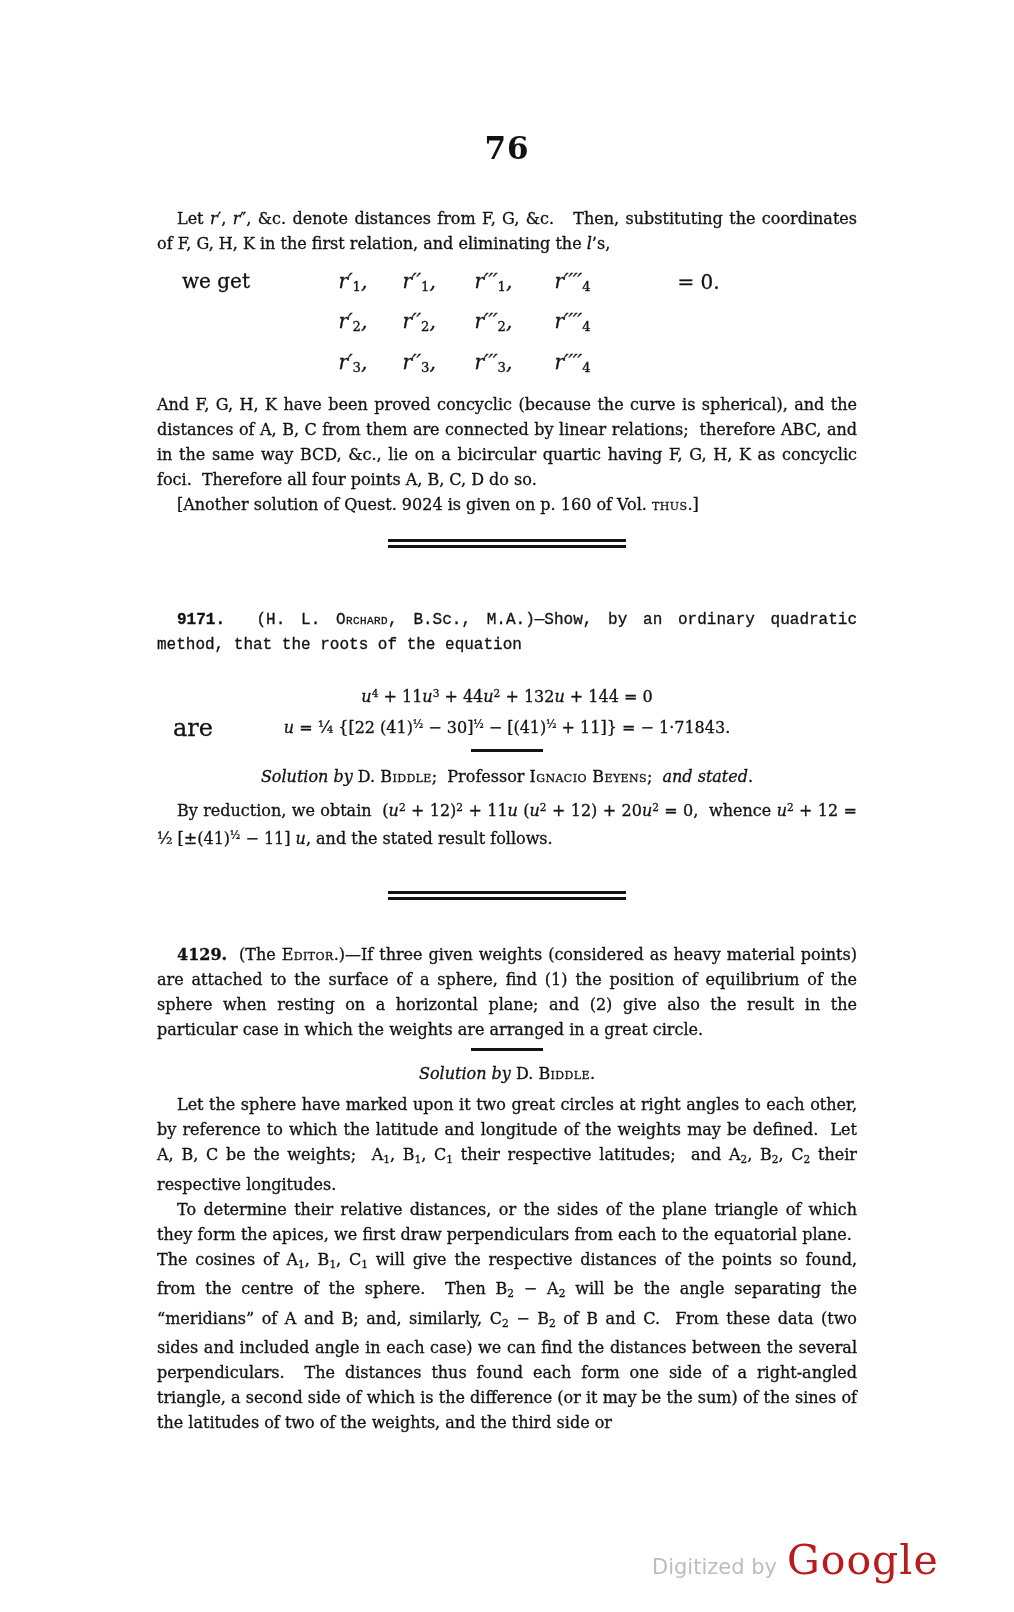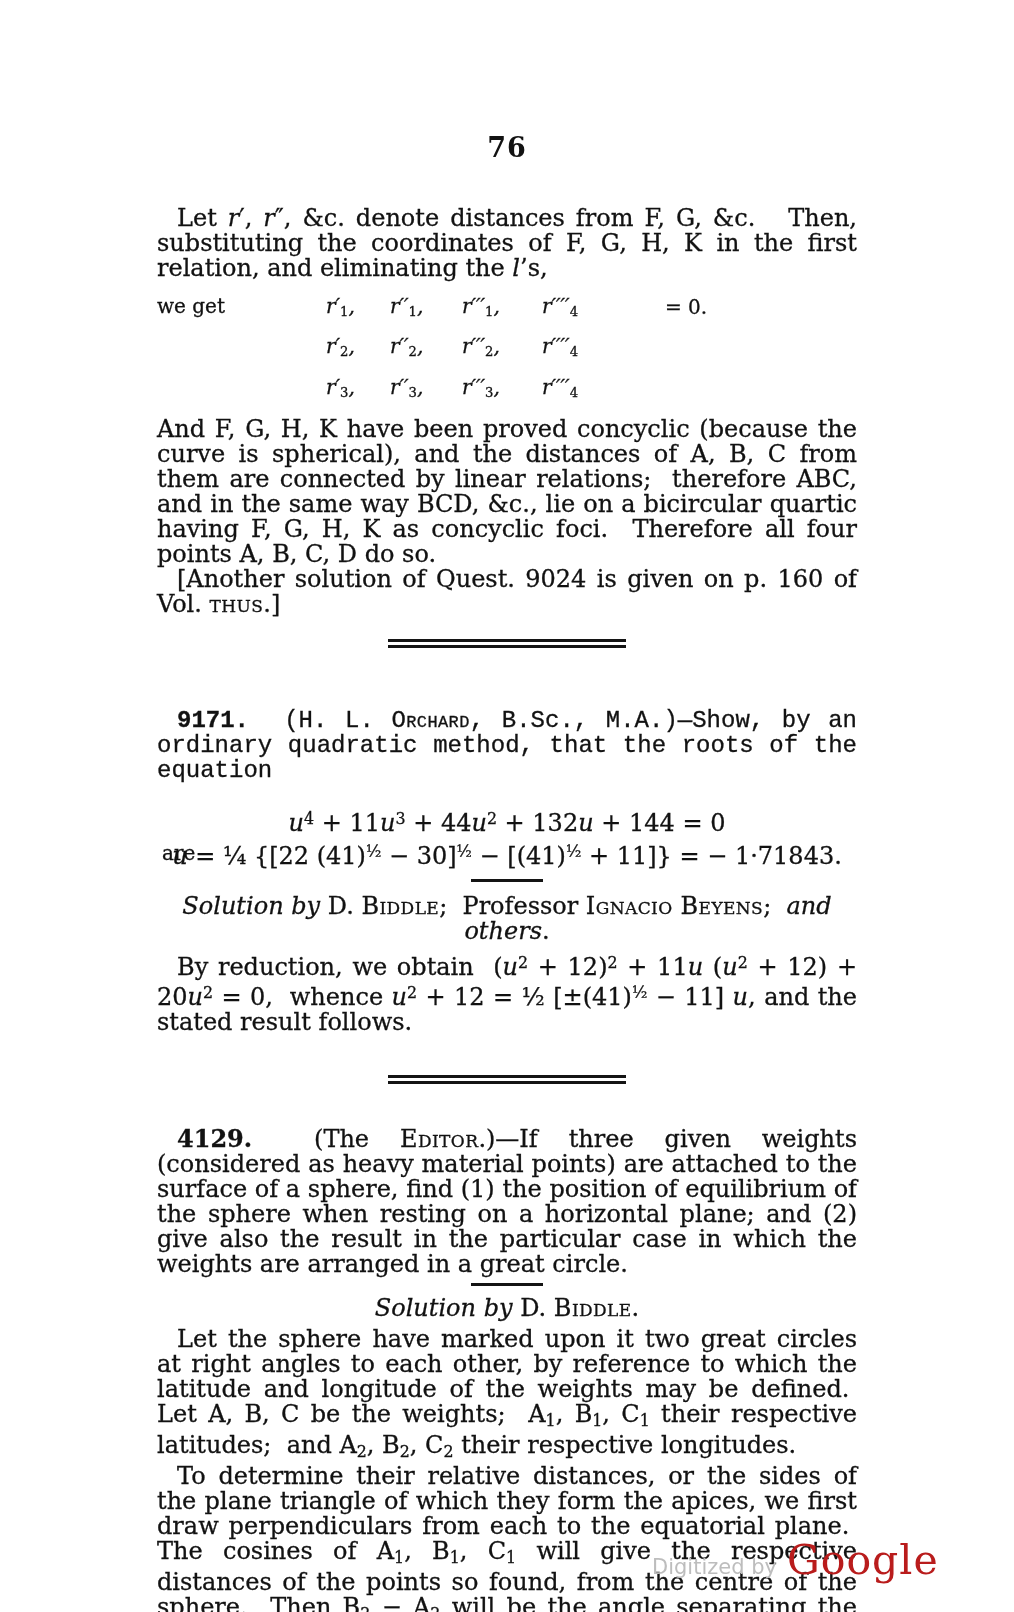"76" .page-num { font-size: 27px -> 31px }
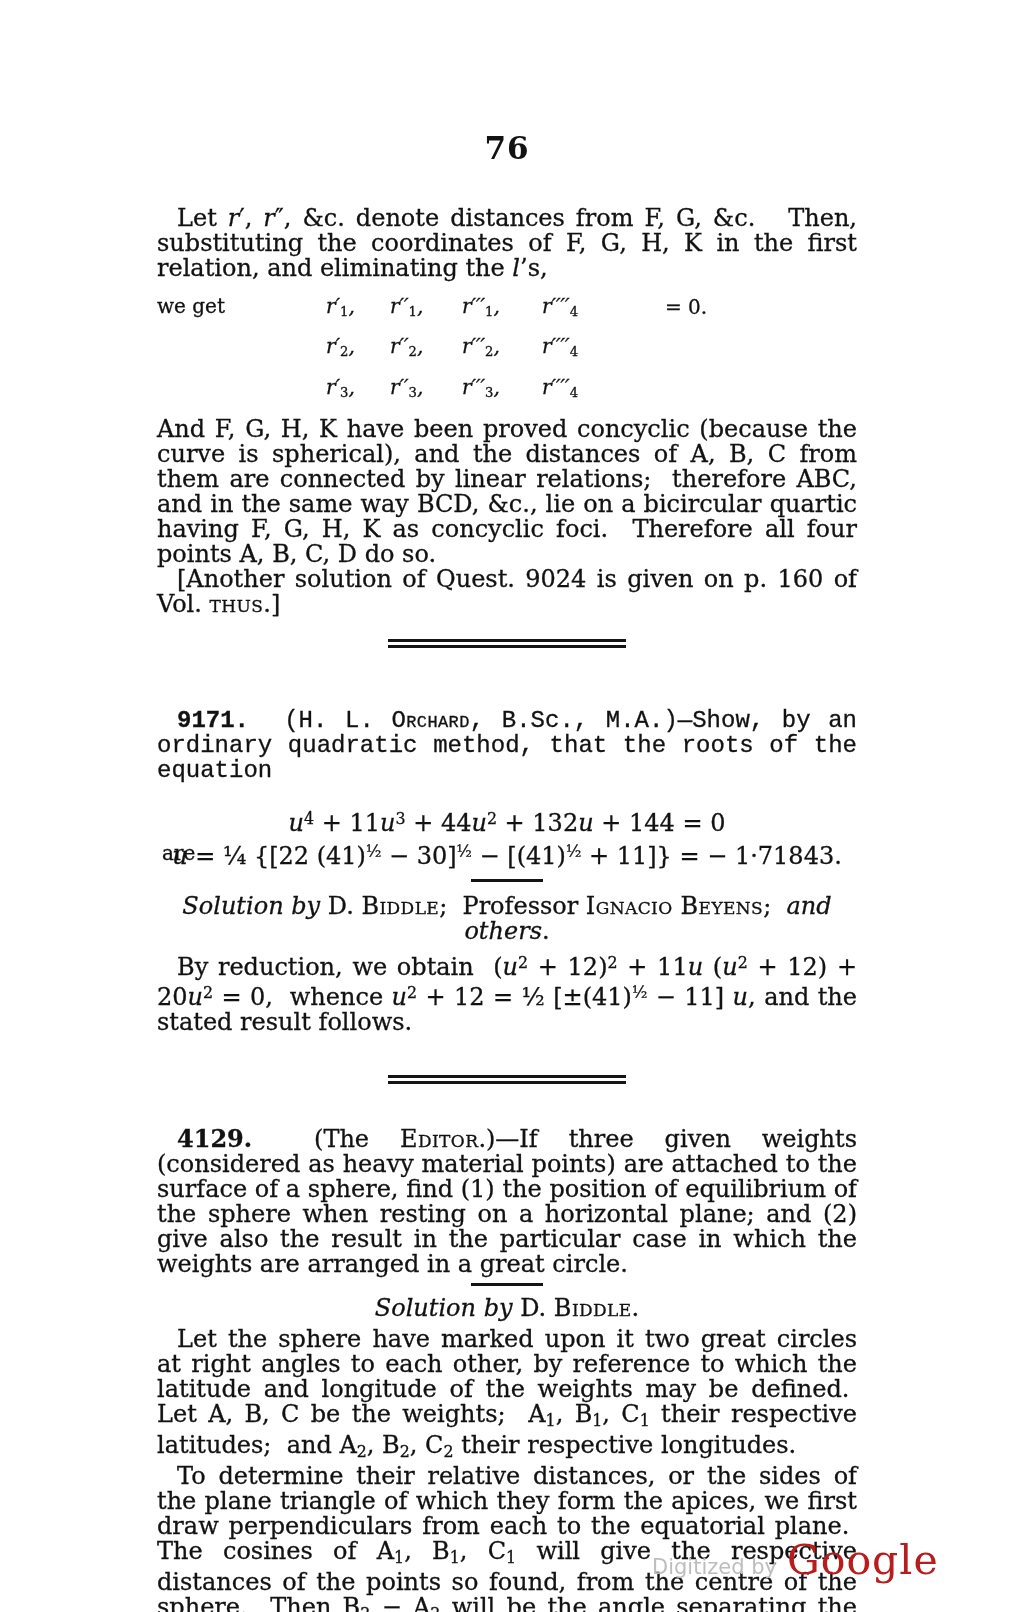"Let r′, r″, &c. denote" p.body { font-size: 24px -> 16px }
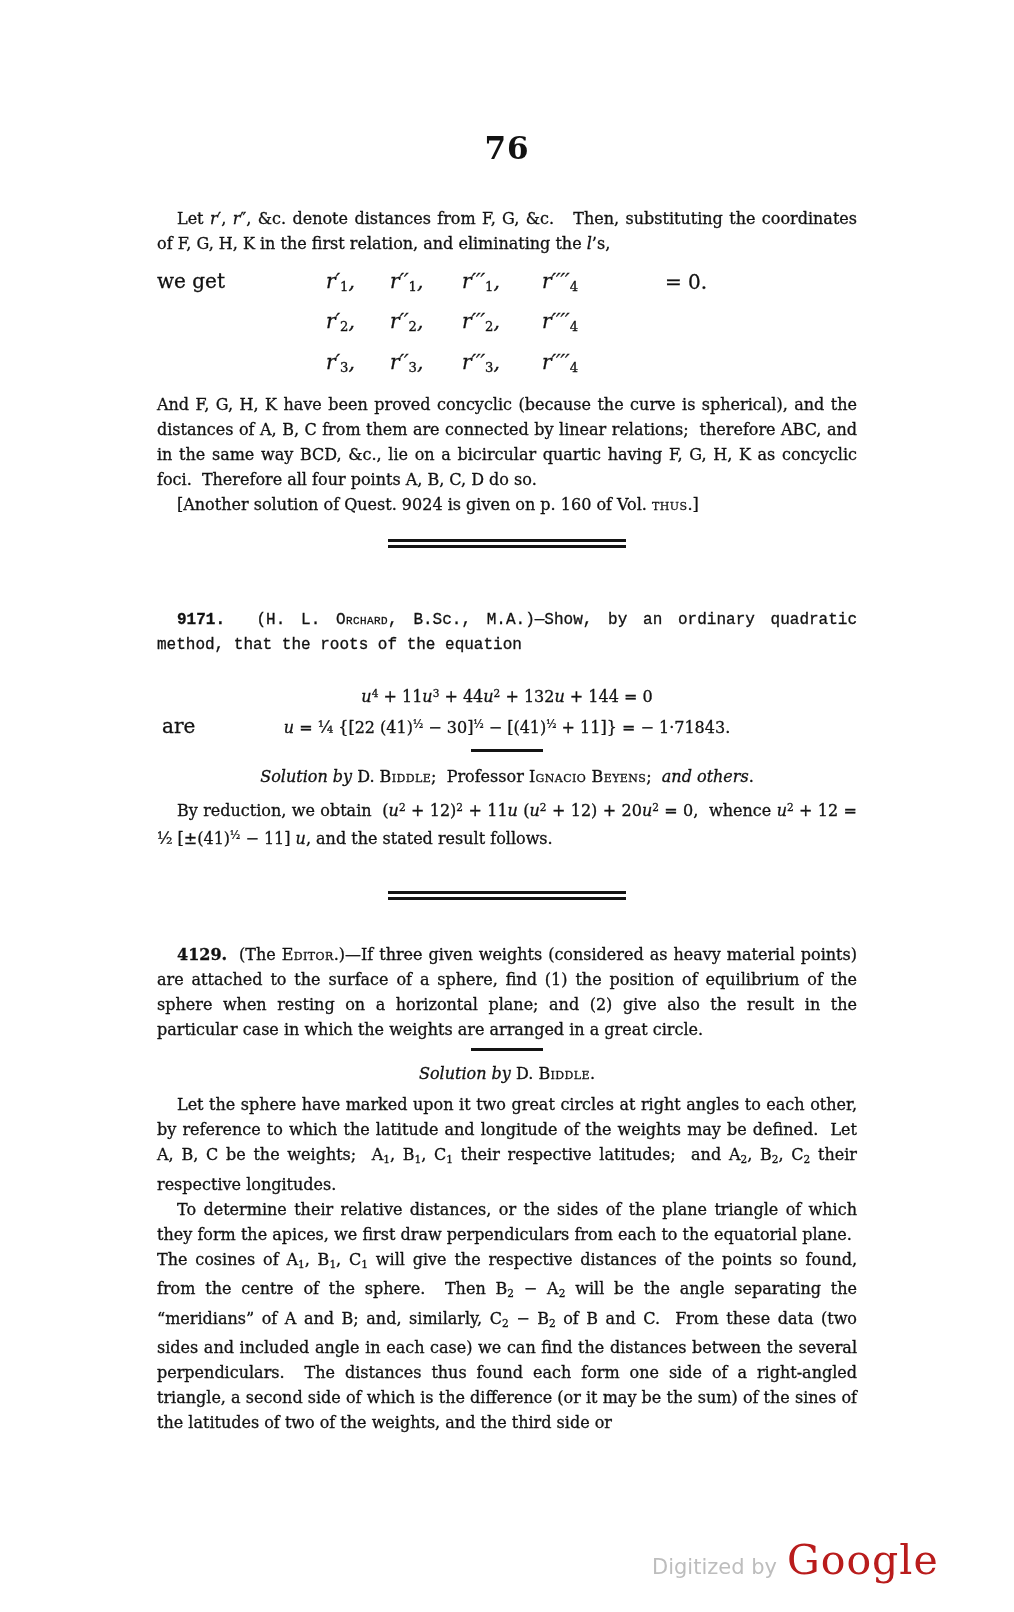"we get" .det-block { margin-left: none -> 25px }
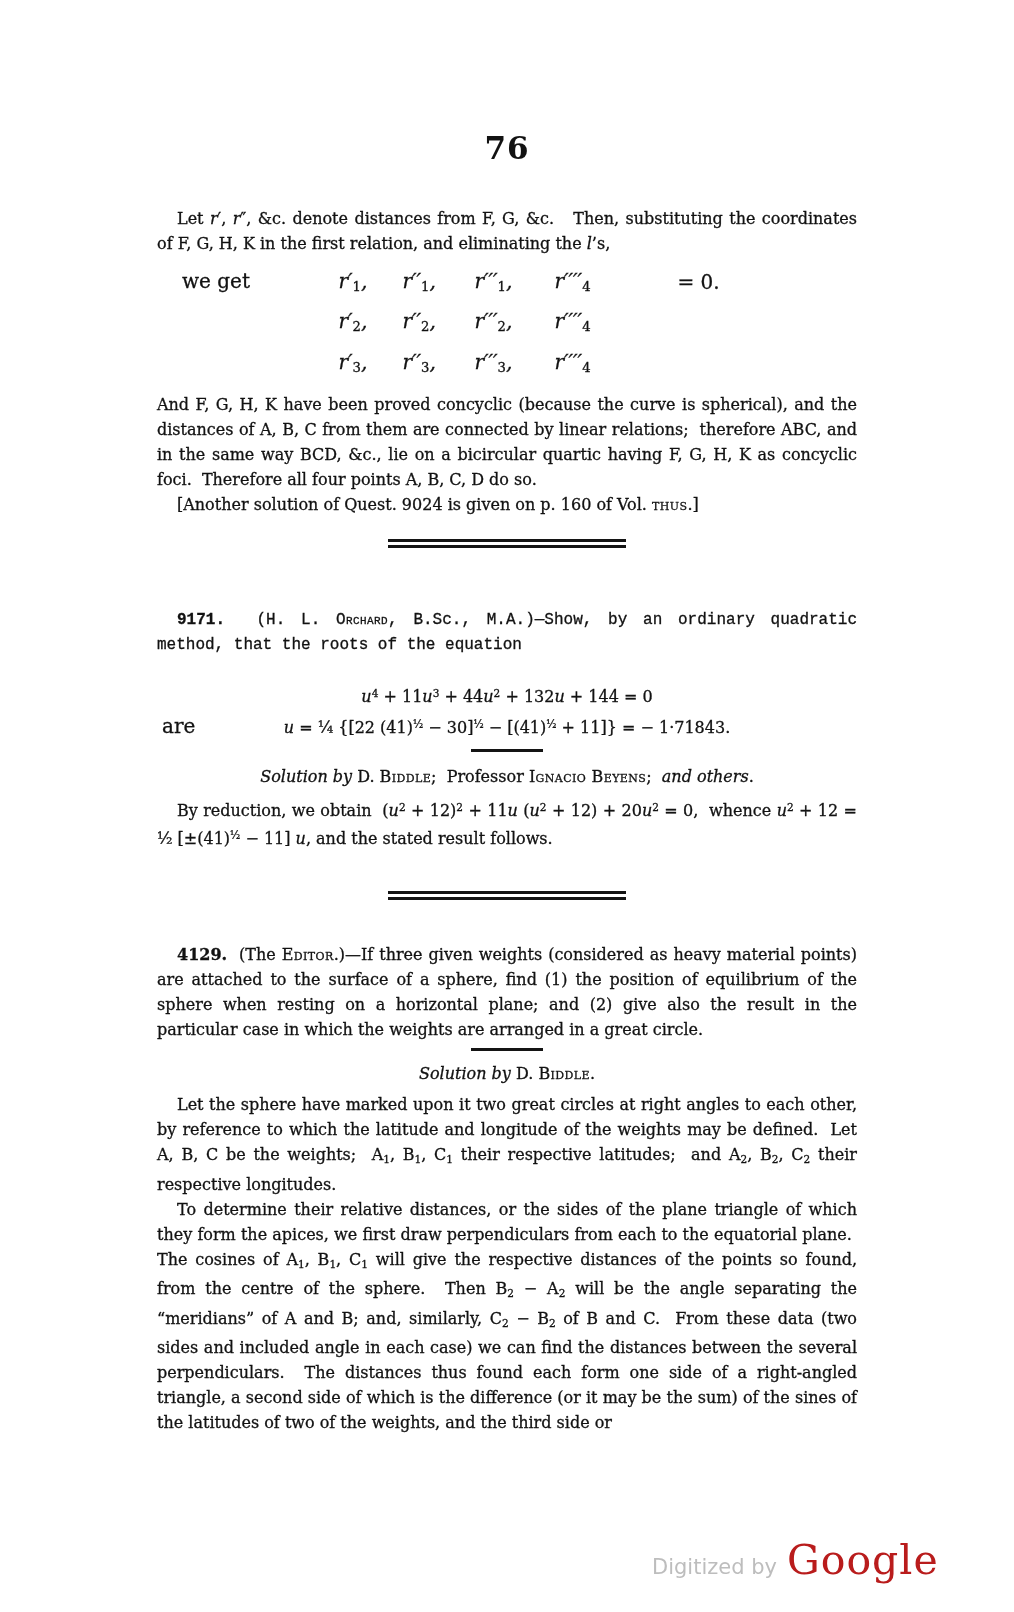"are" .are-label { font-size: 20px -> 24px; left: 5px -> 16px }
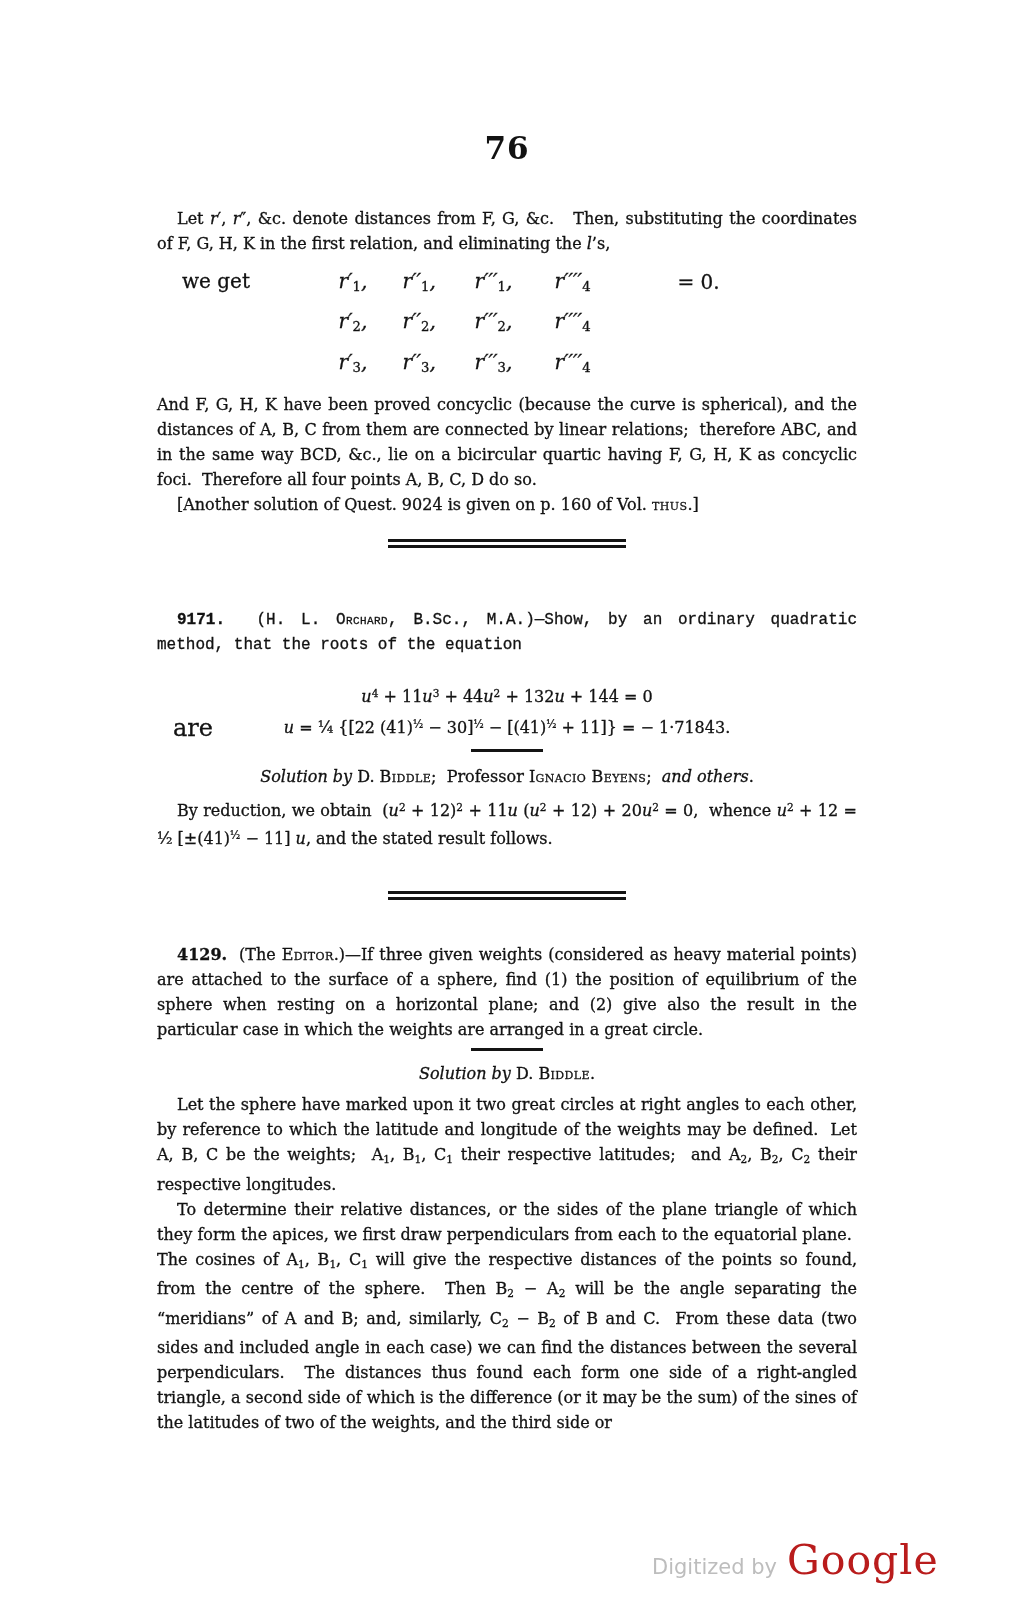"and others" i { text: others -> stated }
